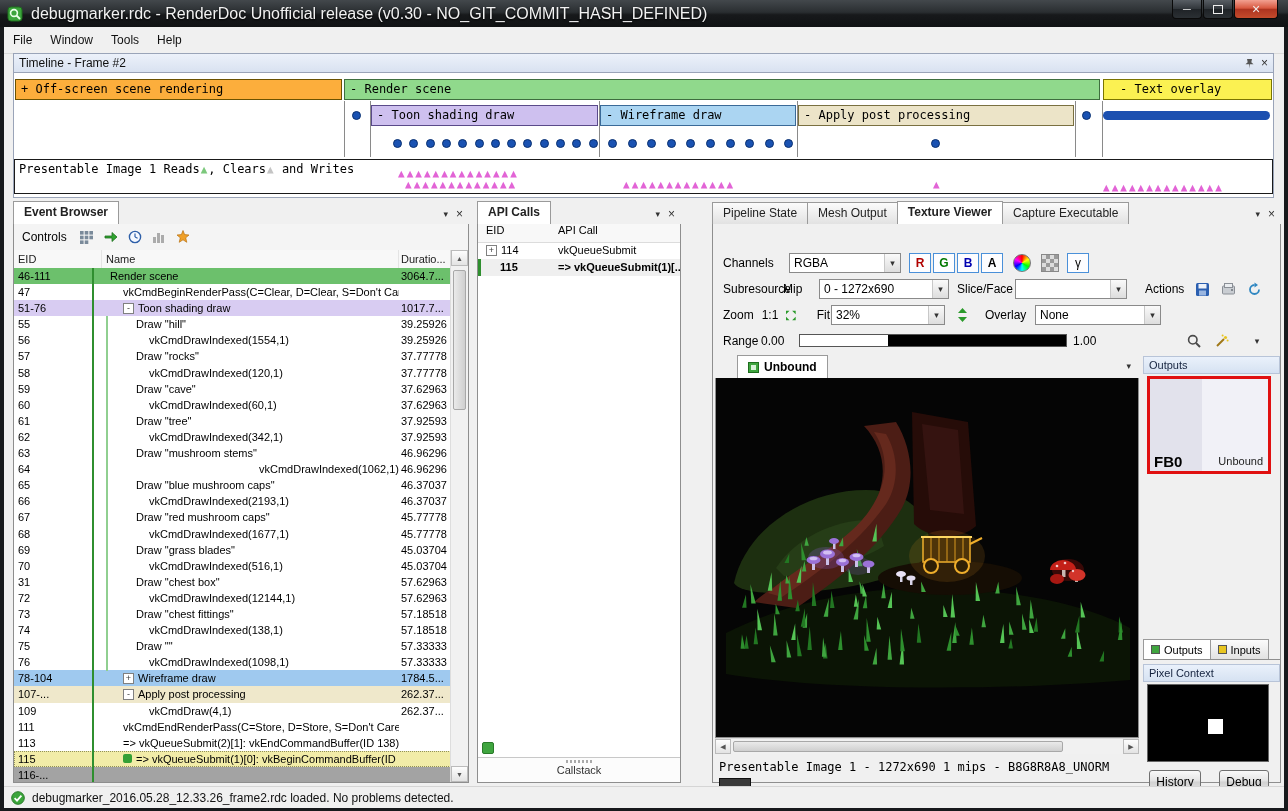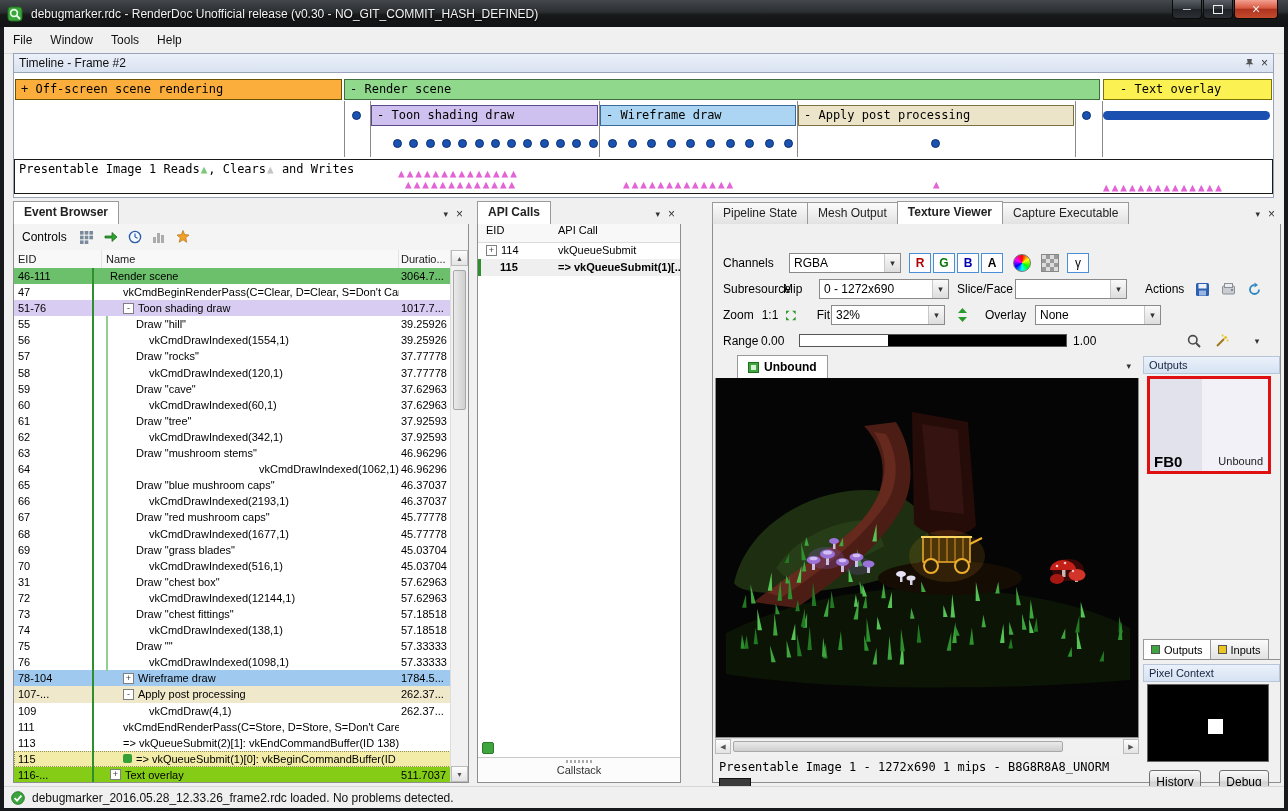"debugmarker.rdc - RenderDoc Unofficial" .title-text { font-size: 12px -> 16px }
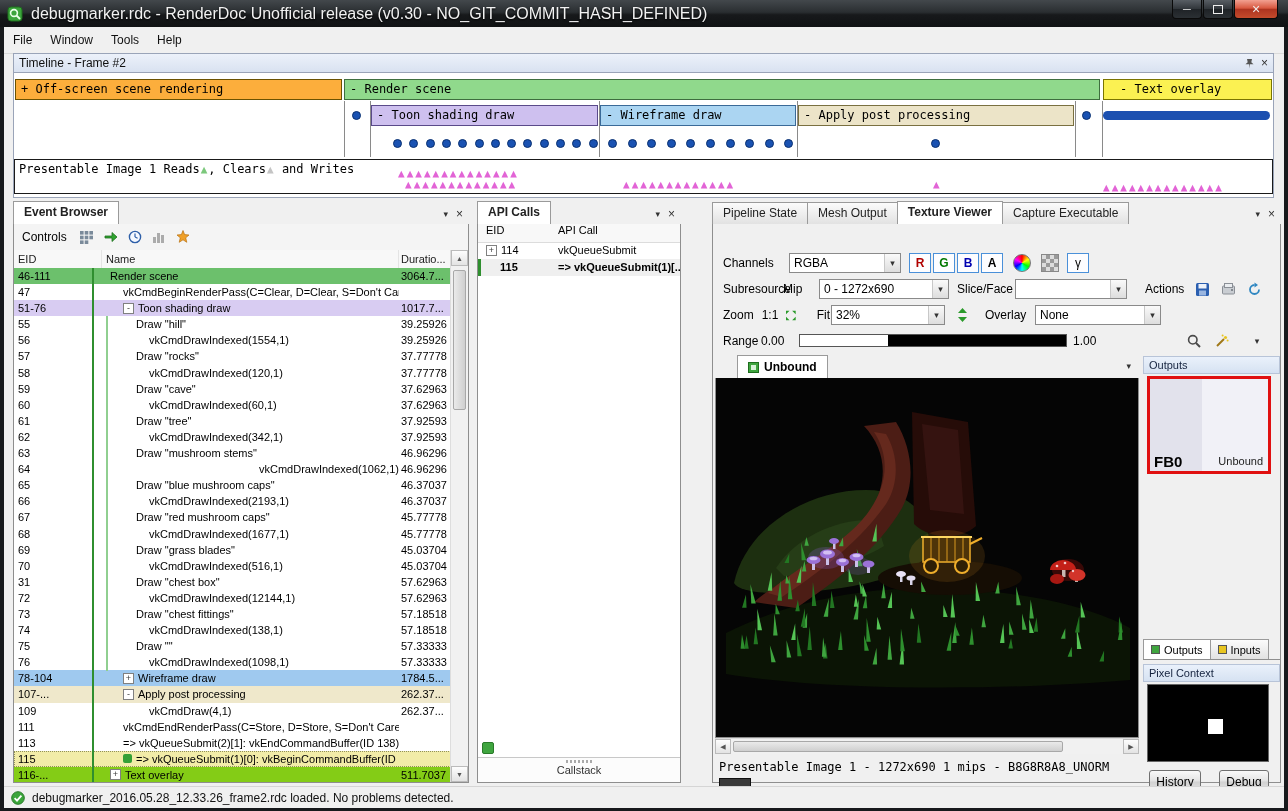"116-..." .row-yellow { background: #84cc16 -> #a3a3a3; flex-direction: none -> column }
